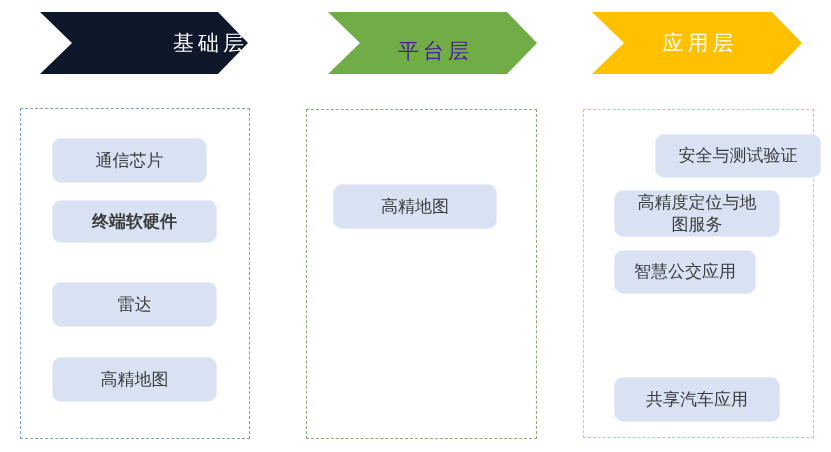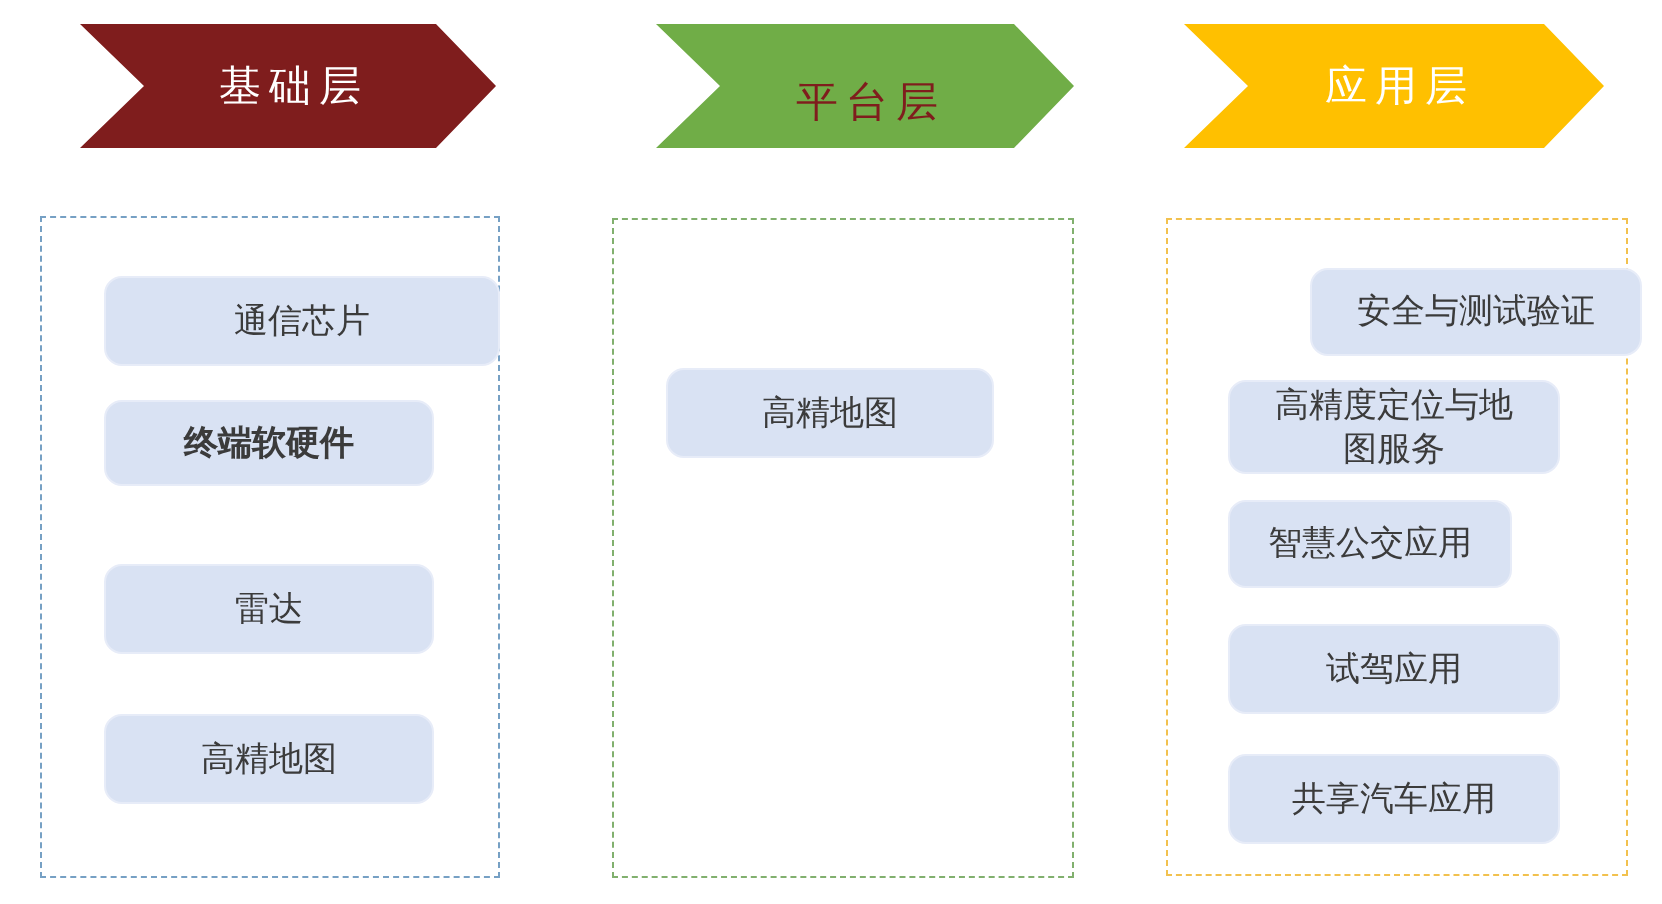"基础层" div.arrow { background: #7f1d1d -> #0f172a; justify-content: none -> flex-end }
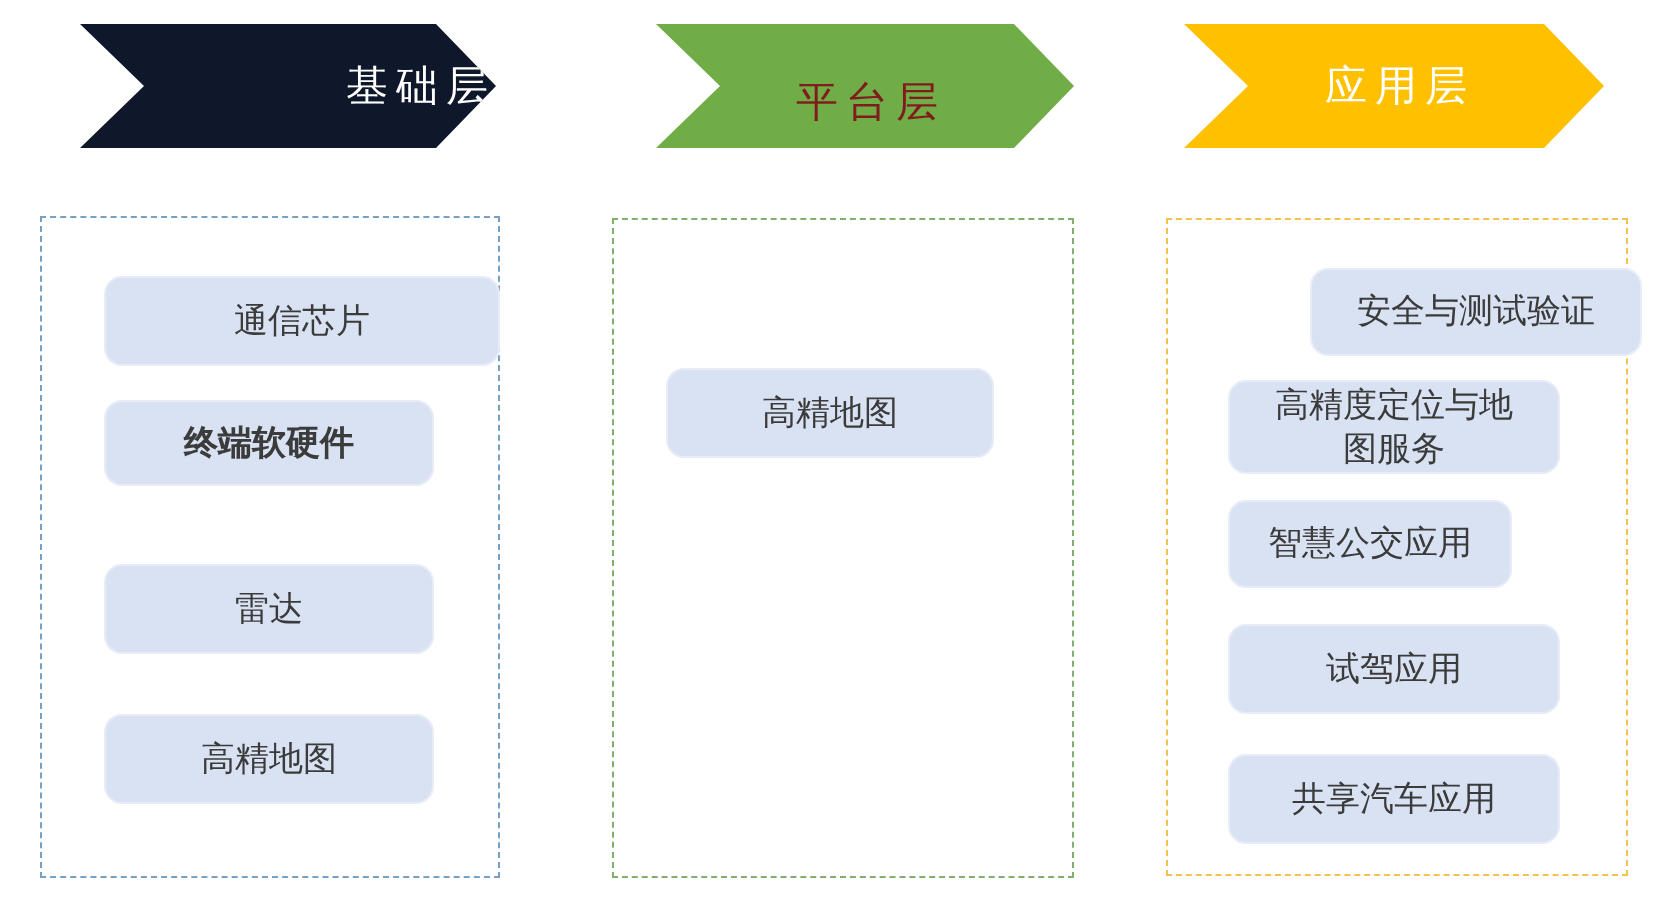"平台层" span.arrow-label { color: #7f1d1d -> #4c1d95 }
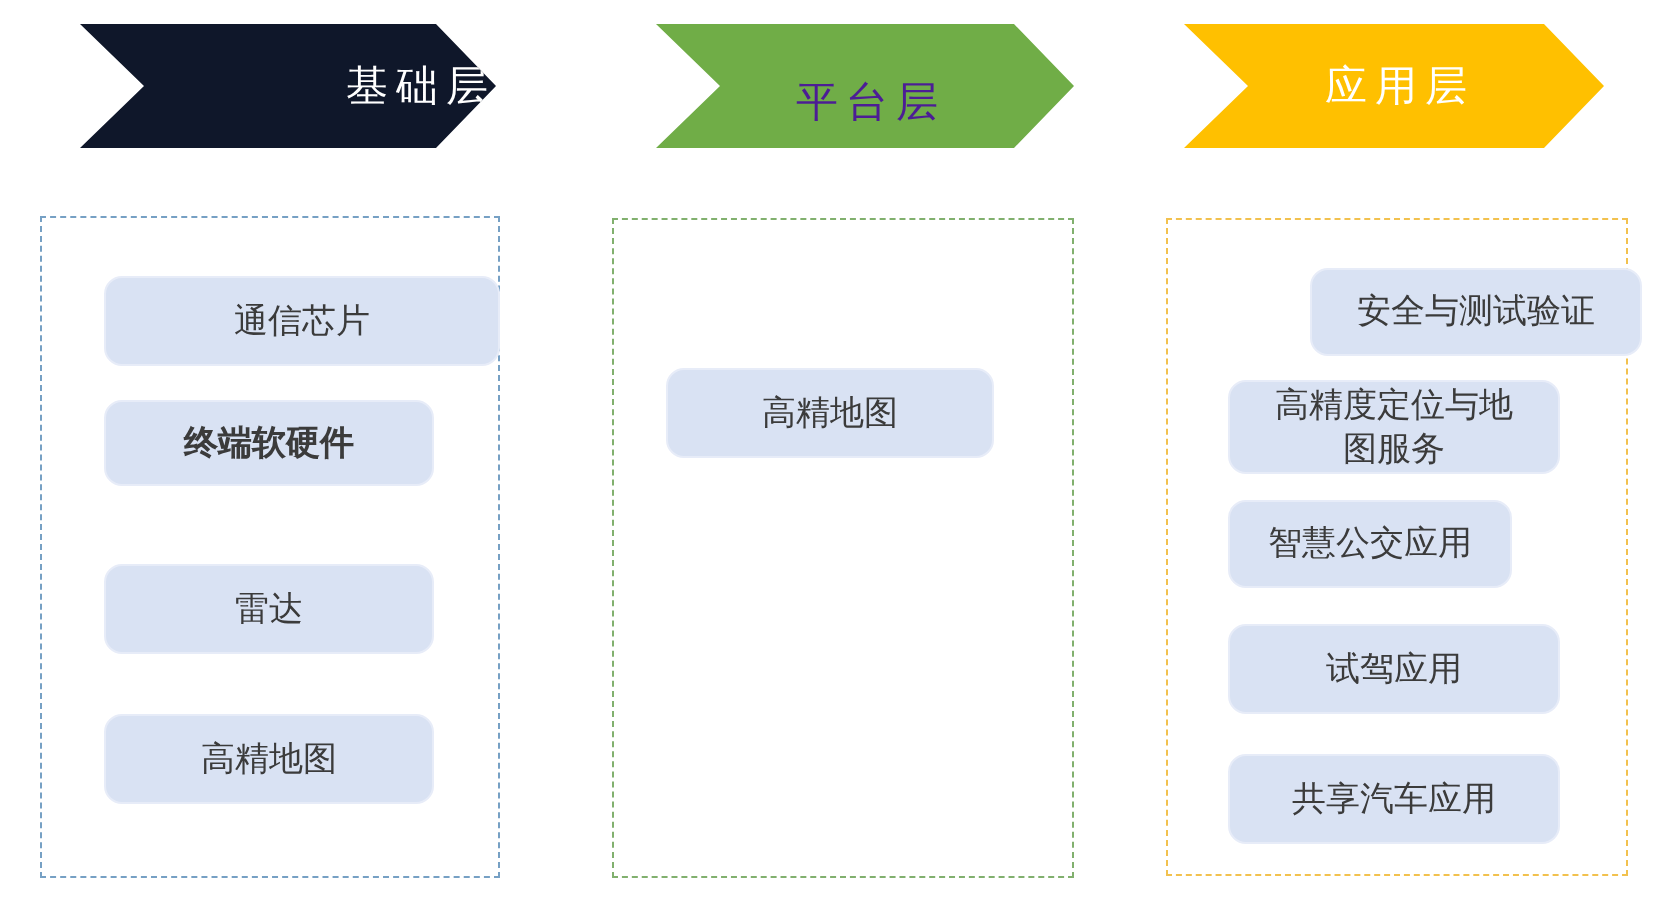"通信芯片" #node-0-0 { width: 198px -> 155px }
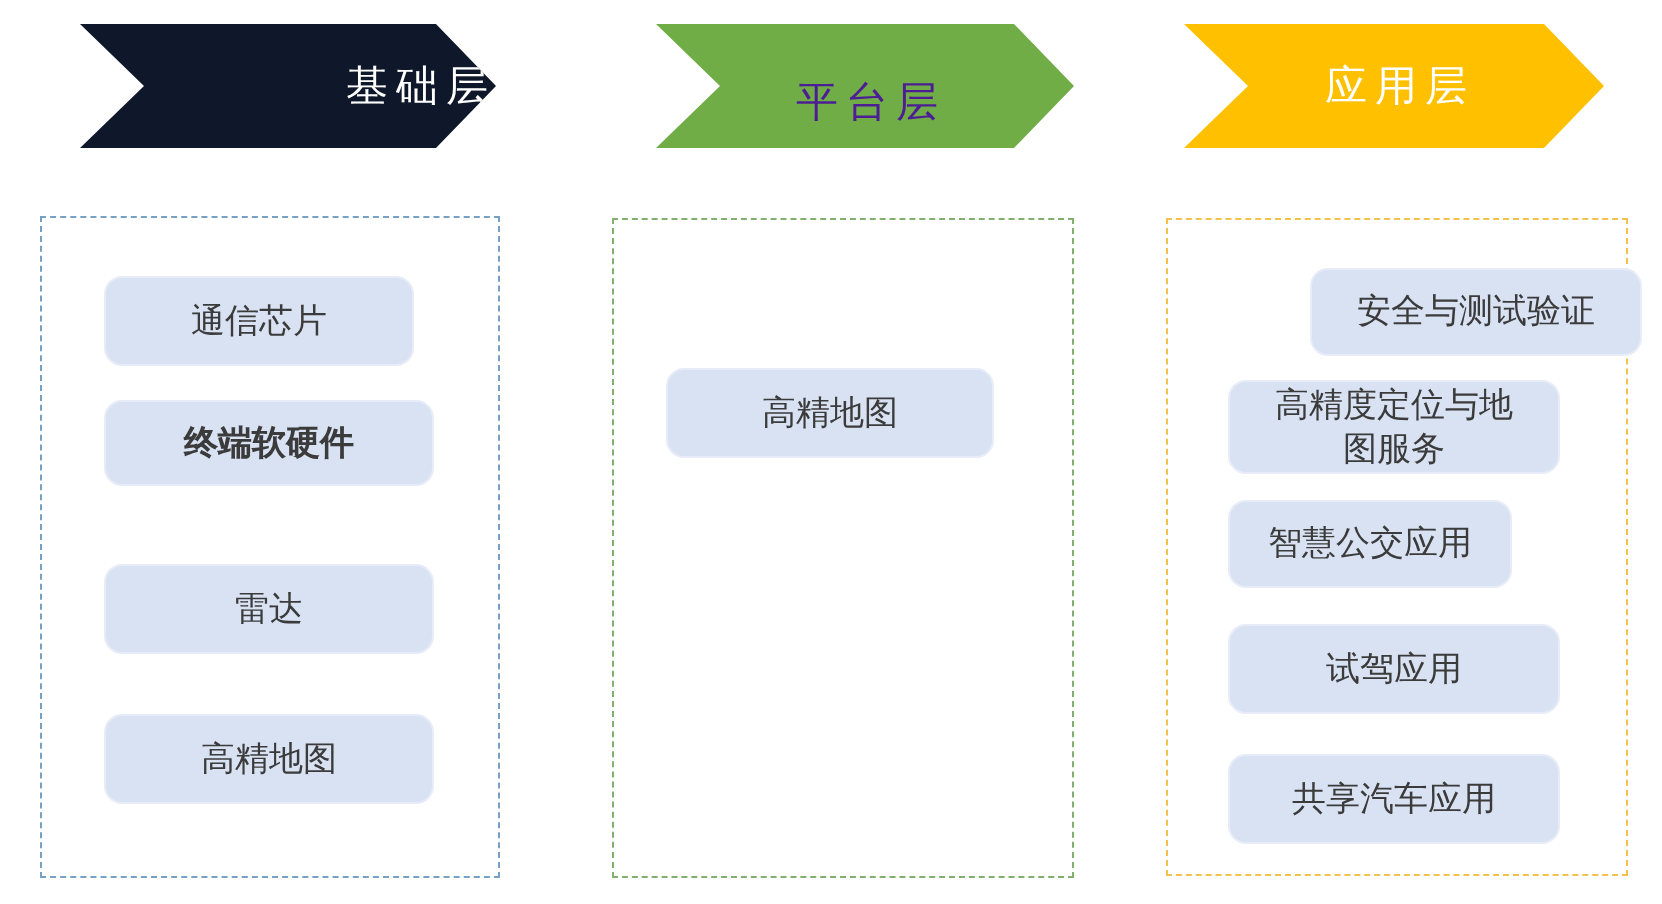"试驾应用" div.node { html: <div> <span>试驾应用</span> </div> -> none }
